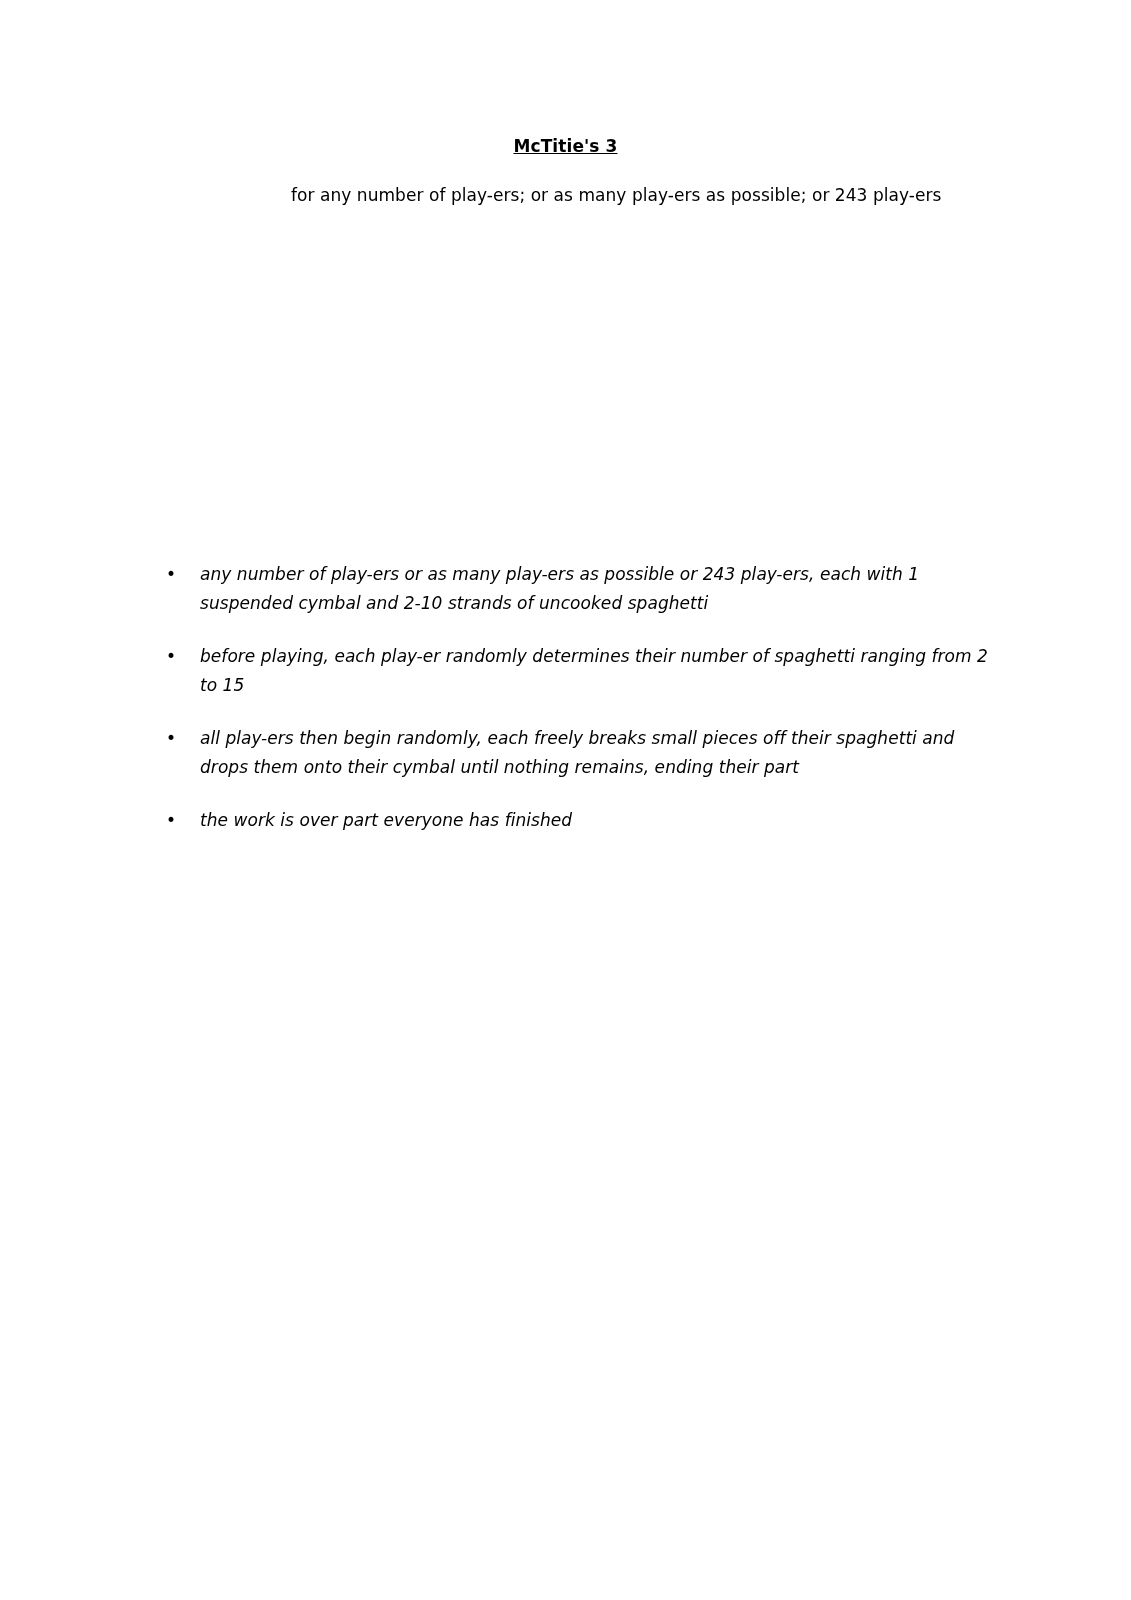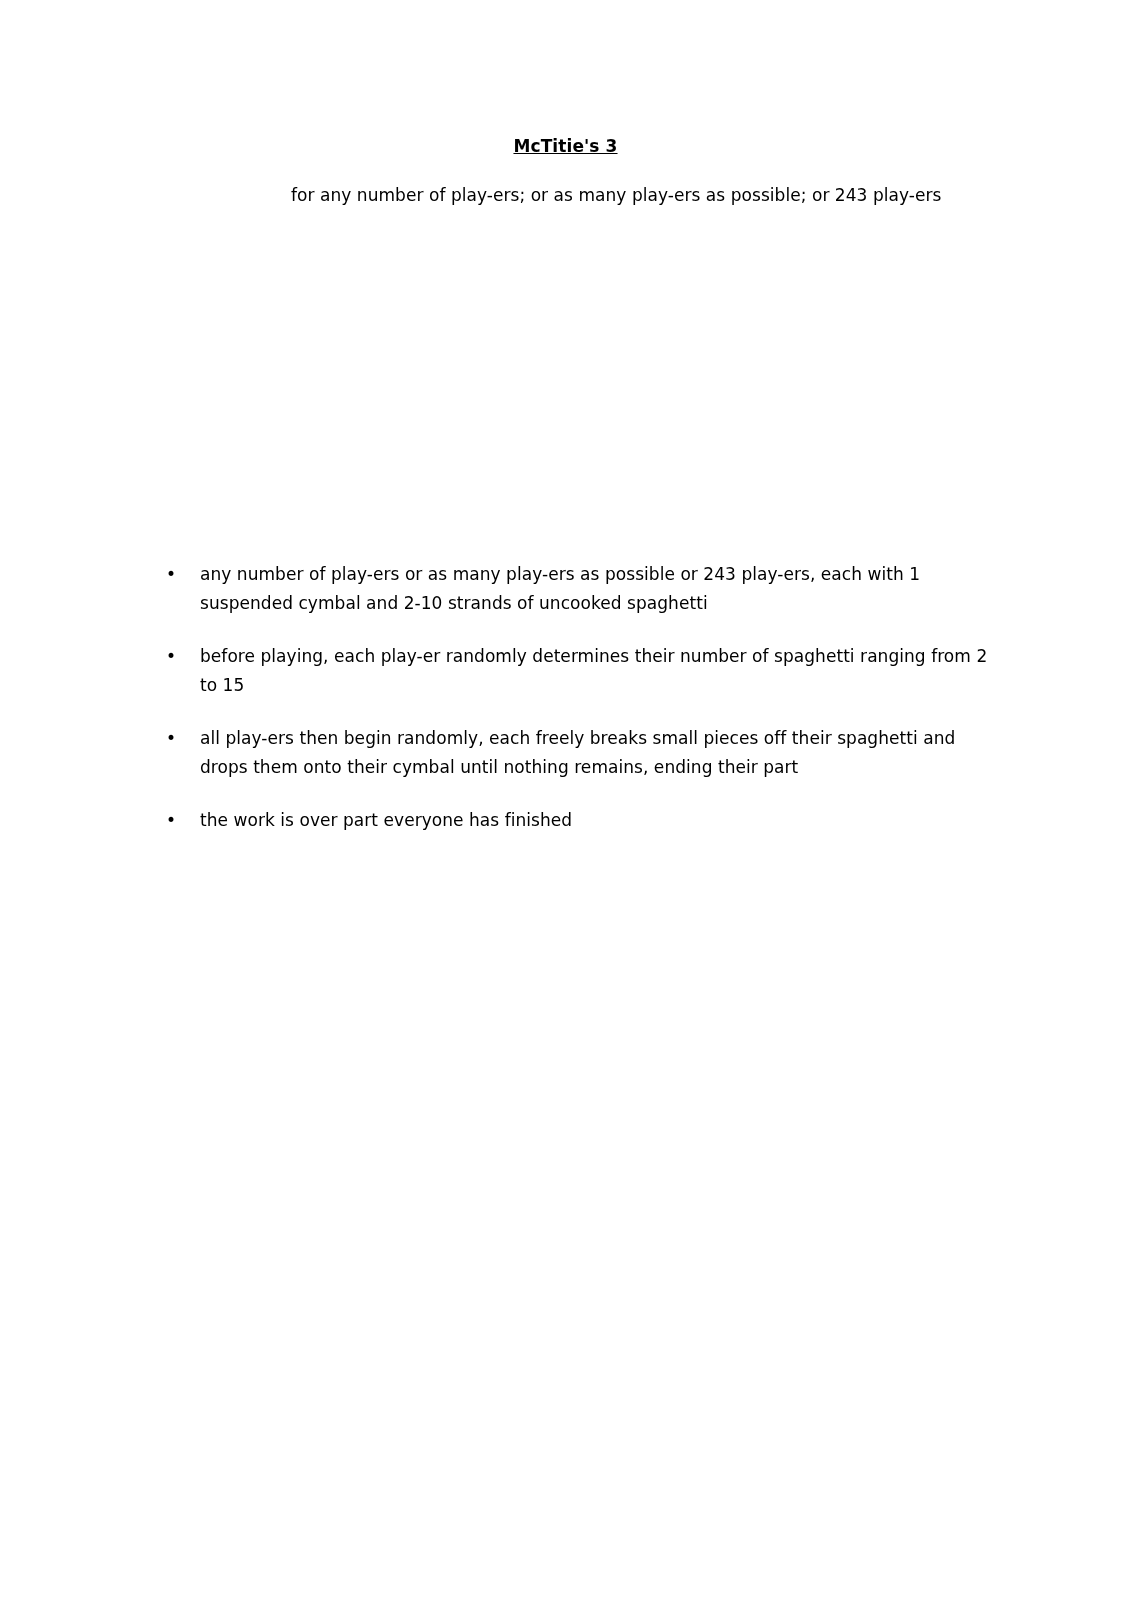"any number of play-ers or" .bullet-text { font-style: none -> italic }
